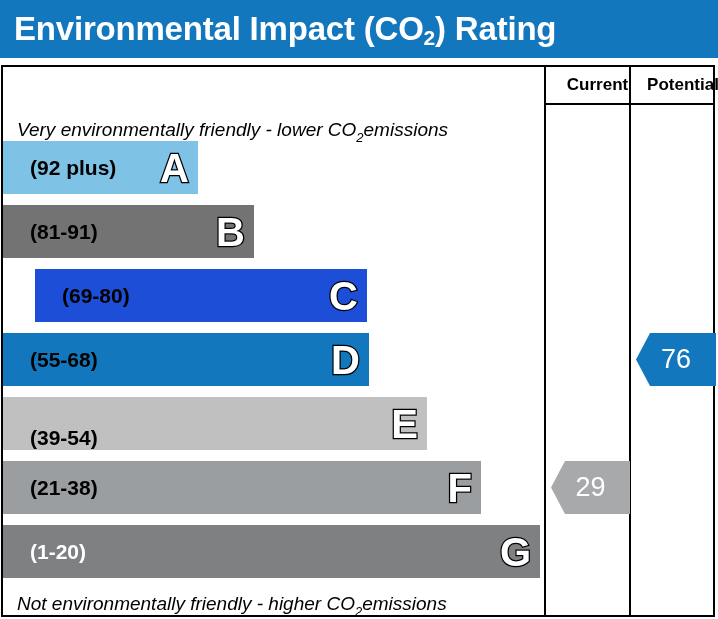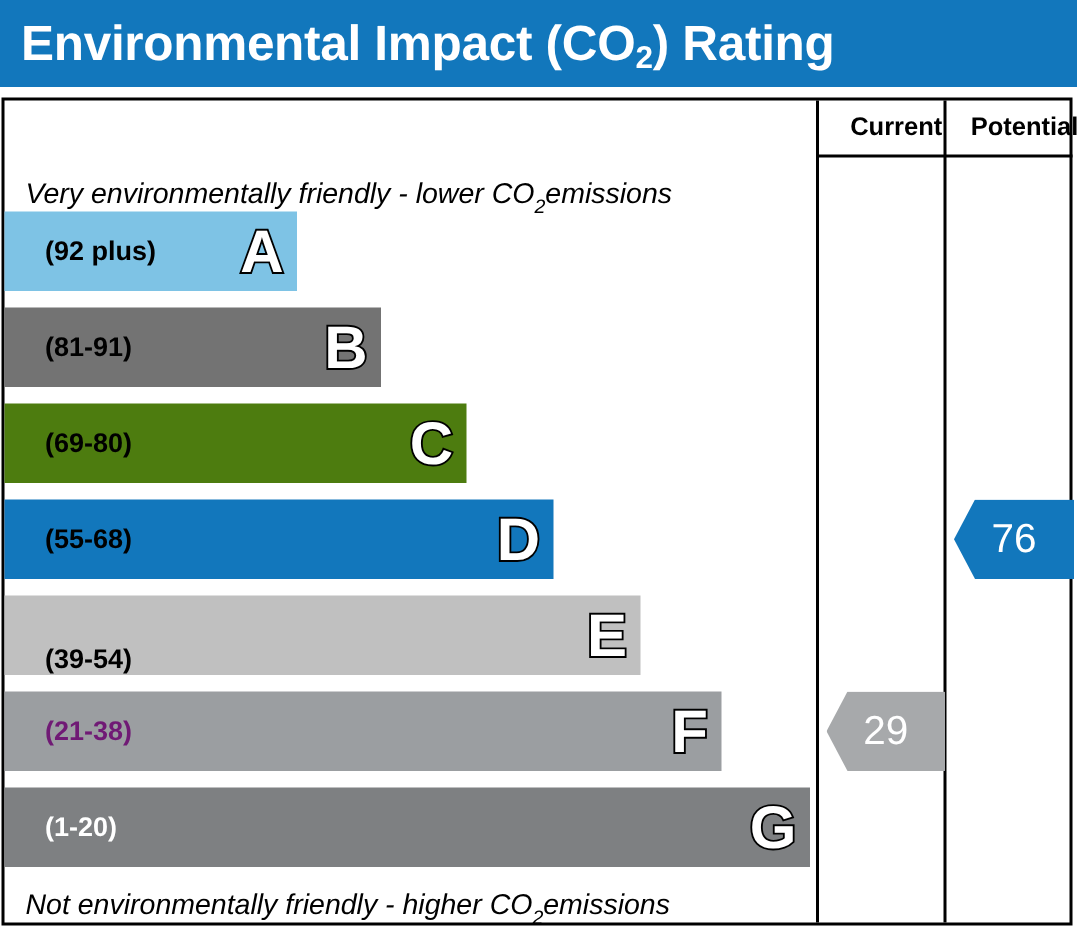"(92 plus)" .band-range { font-size: 18px -> 21px }
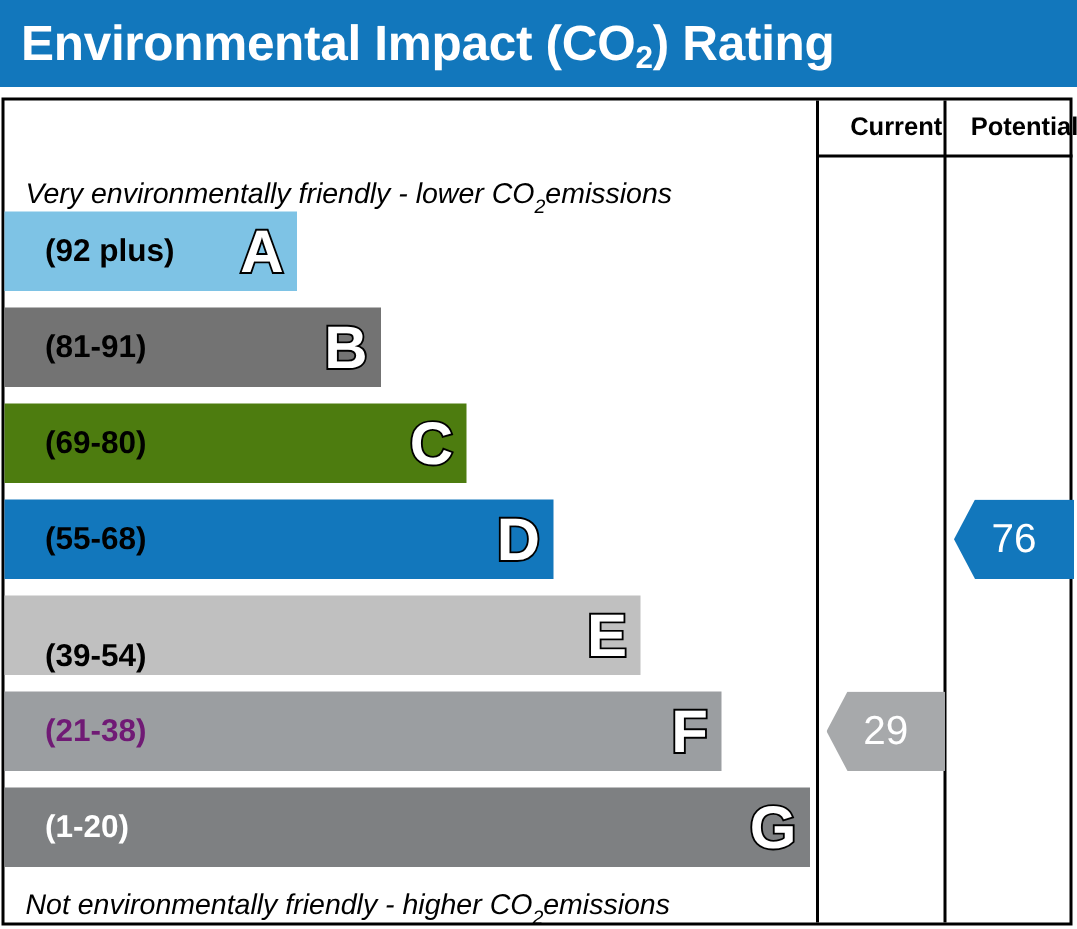"(69-80)" div.band { background: #4d7c0f -> #1d4ed8; margin-left: none -> 32px; width: 308px -> 332px }
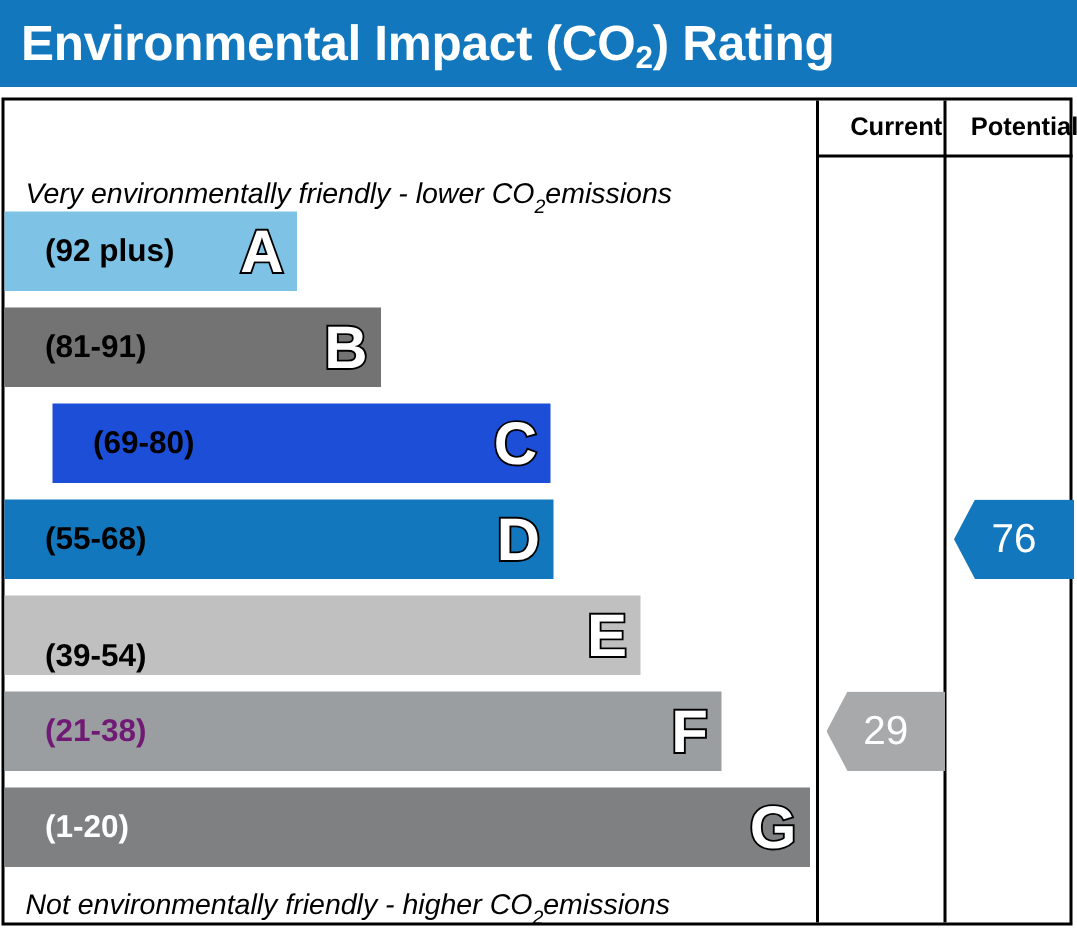"(21-38)" span.band-range { color: #701a75 -> #000000 }
